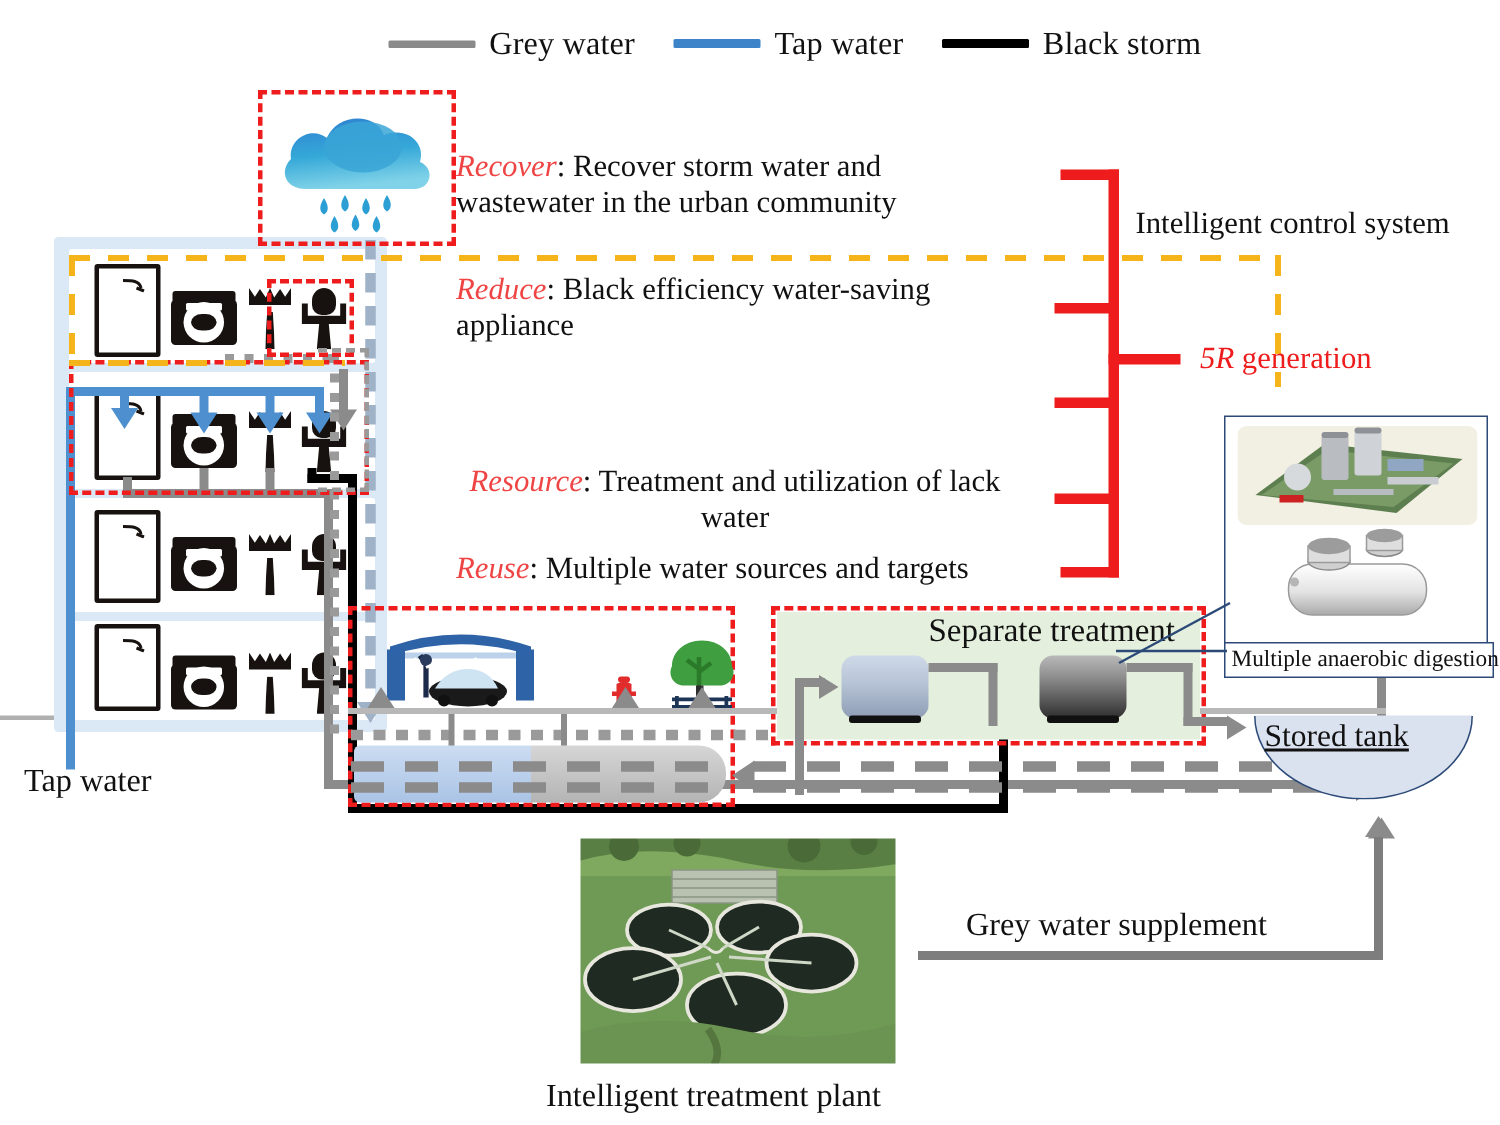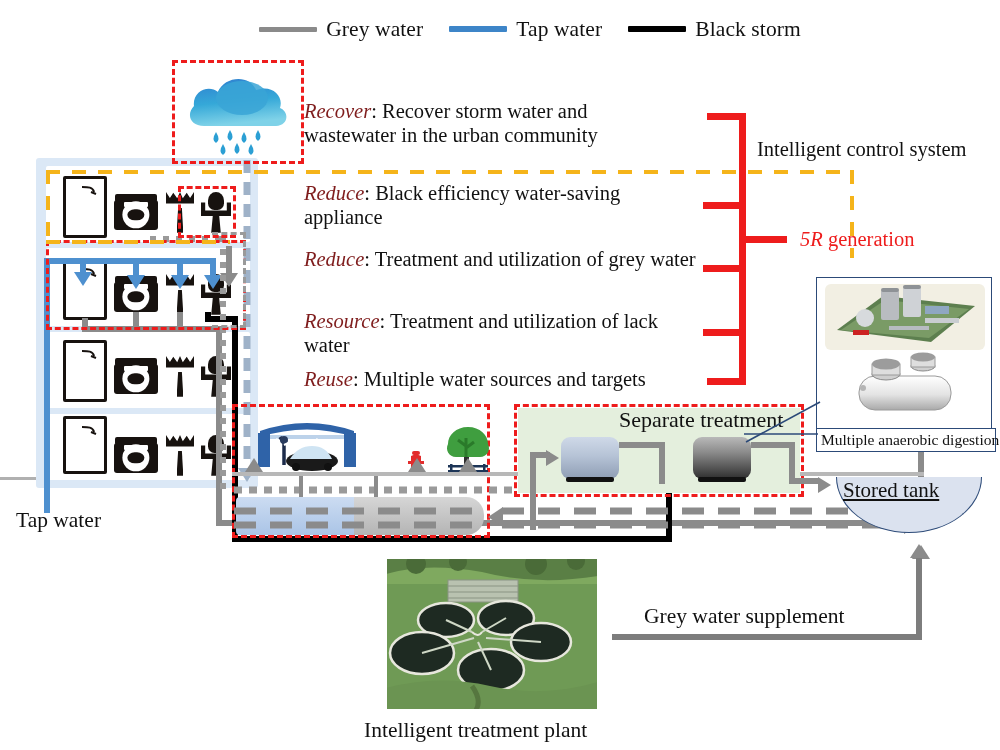"Recover" .rtext .kw { color: #7f1d1d -> #ef4444 }
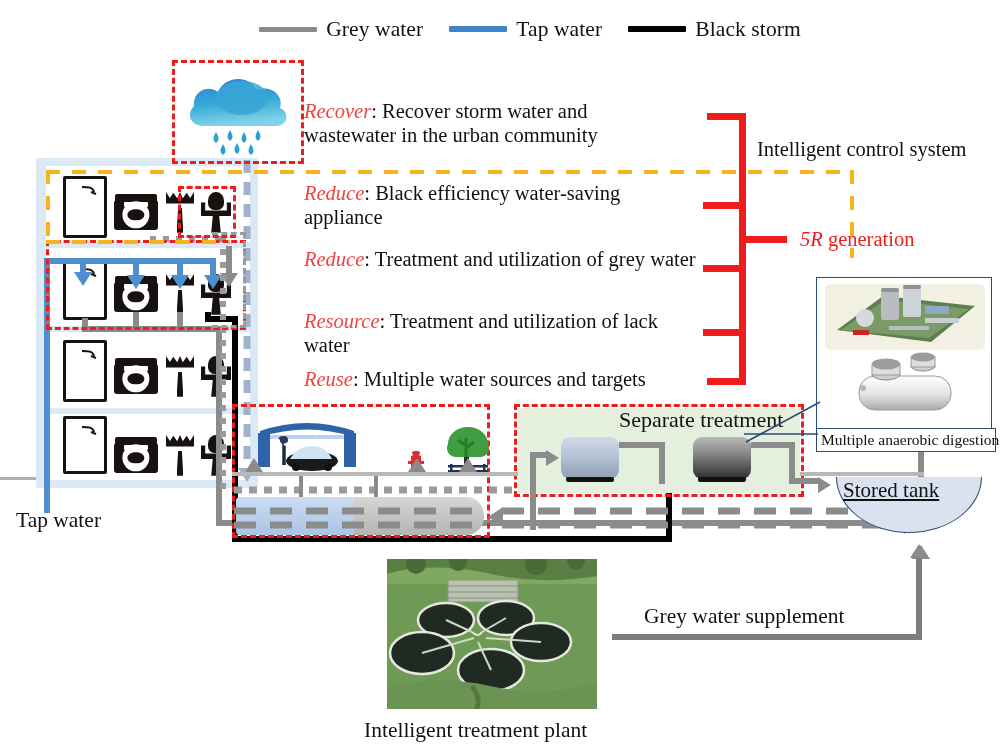"Reduce: Treatment and utilization of" div.rtext { html: <div> <span>Reduce</span><span>: Treatment and utilization of grey water</span> </div> -> none }
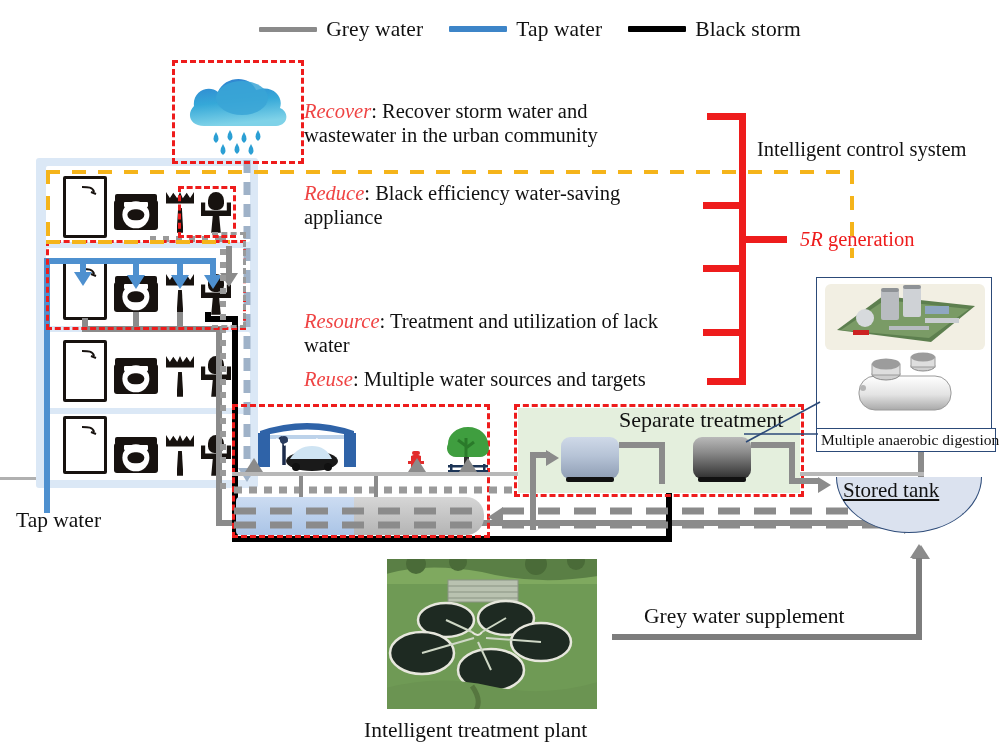"Resource: Treatment and utilization of" div.rtext { text-align: none -> center }
